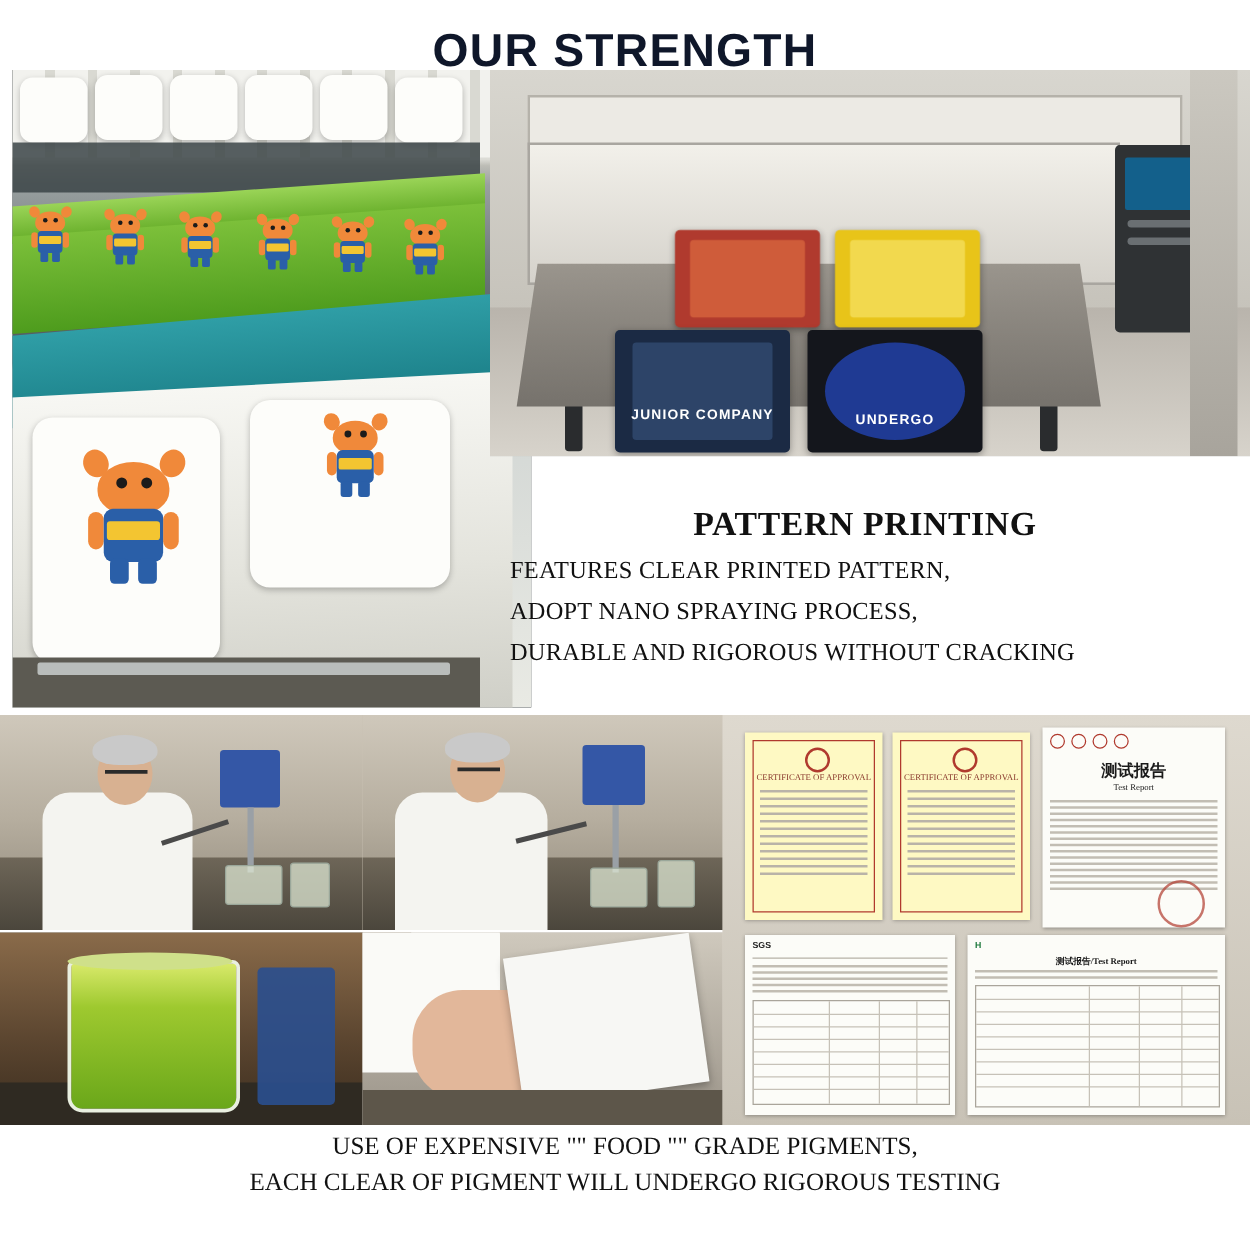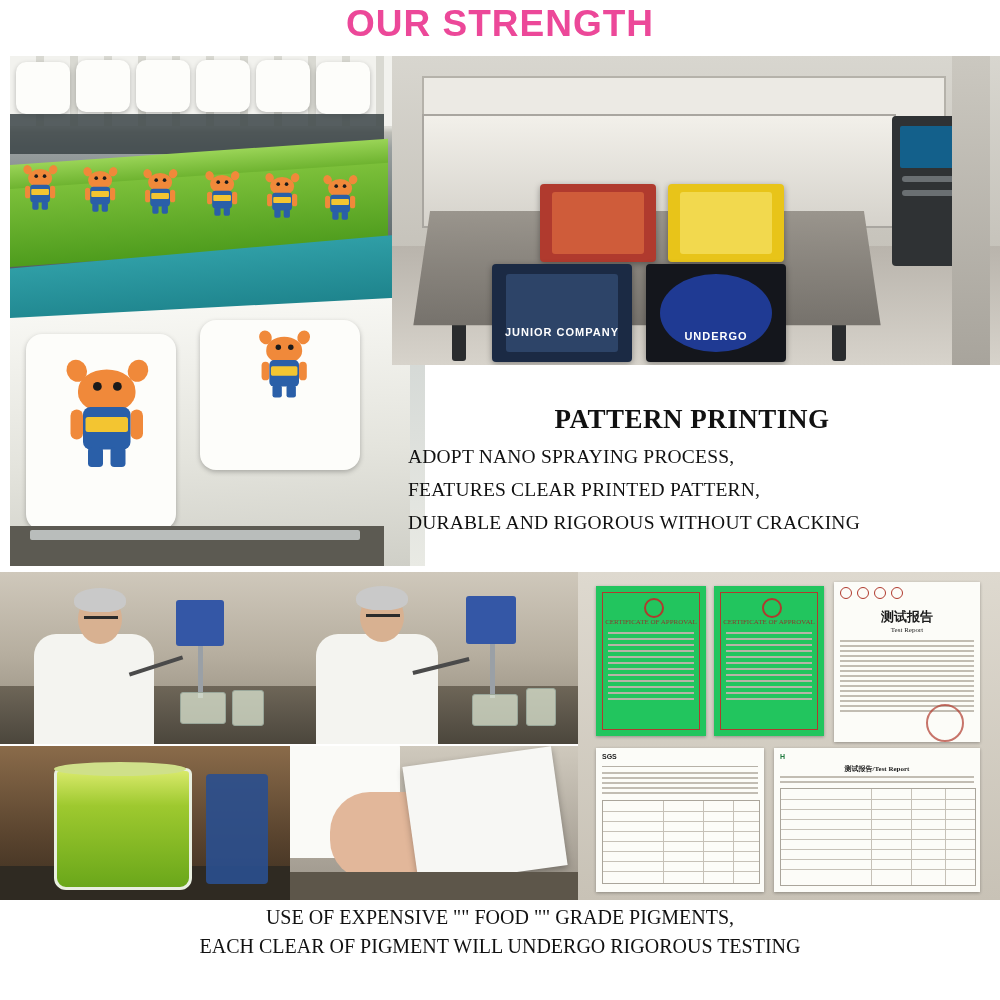"OUR STRENGTH" .title { color: #ec4899 -> #0f172a; top: 0 -> 17px }
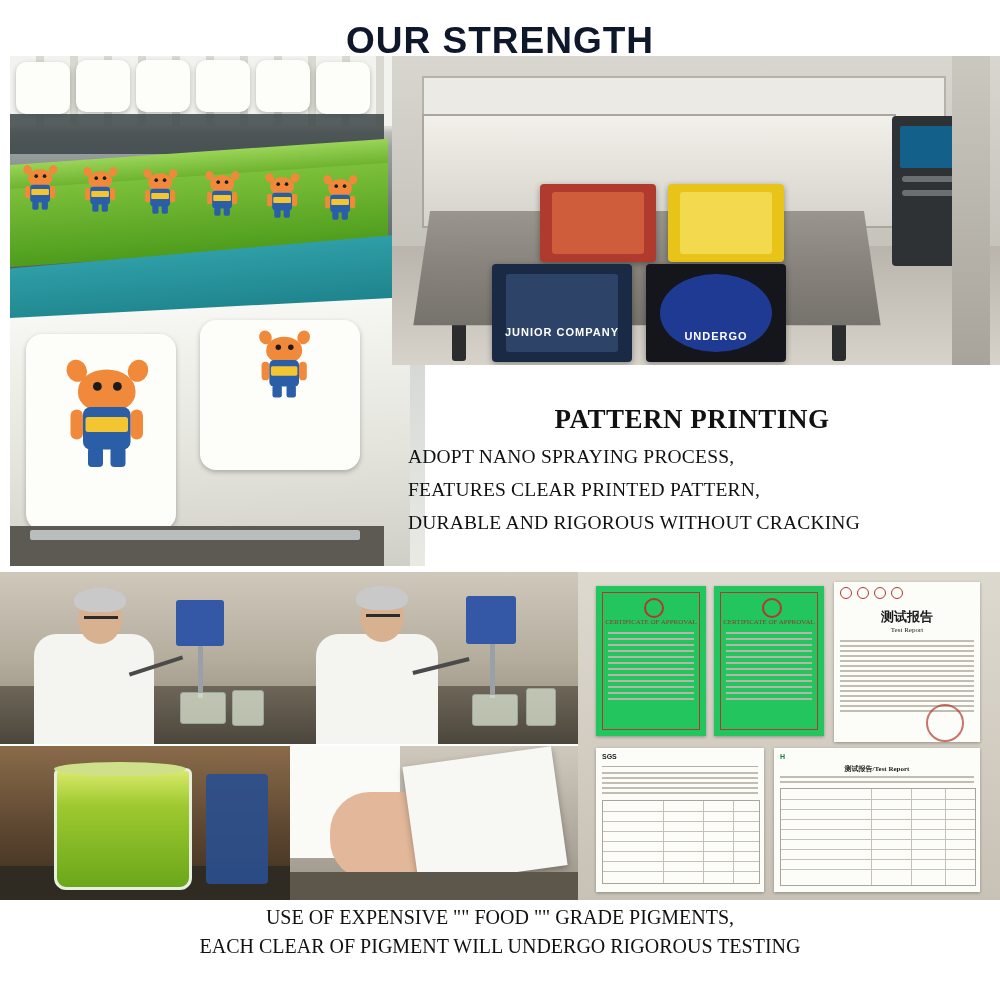"ADOPT NANO SPRAYING PROCESS," div.line { order: before "FEATURES CLEAR PRINTED PATTERN," -> after "FEATURES CLEAR PRINTED PATTERN," }
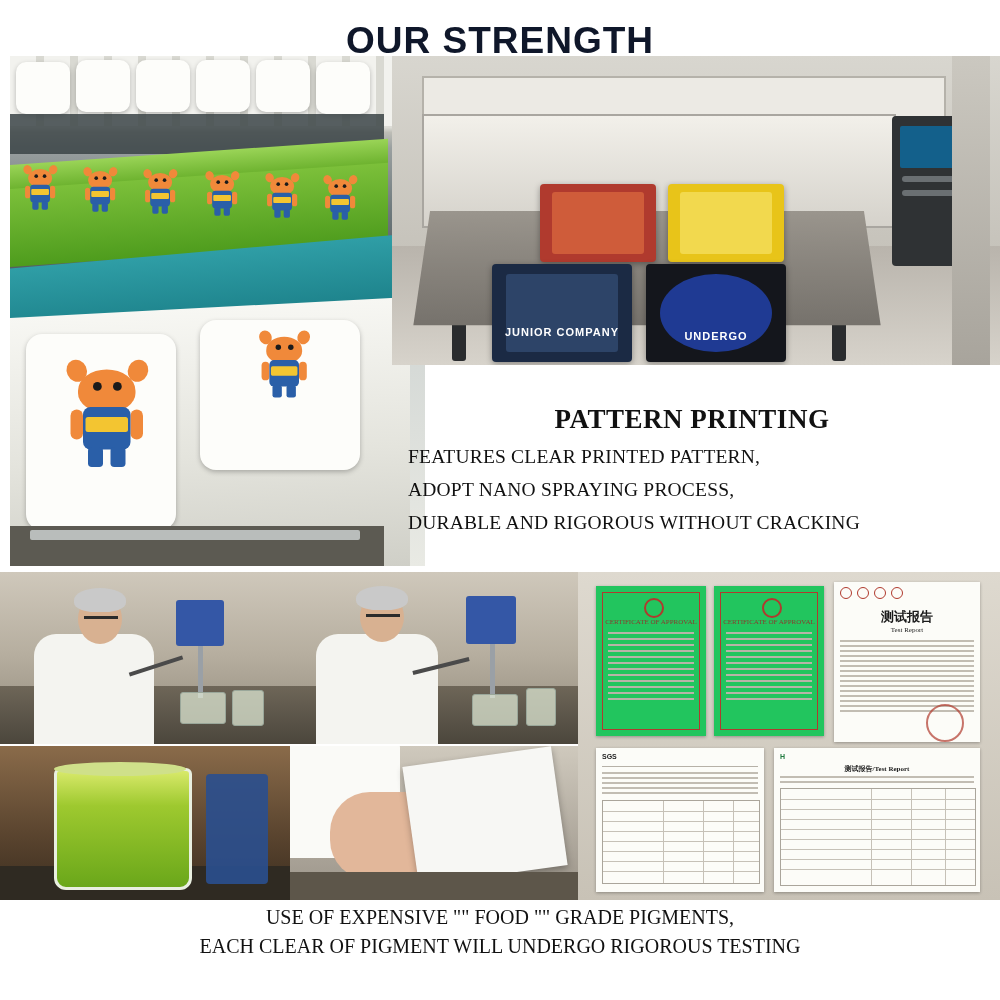"CERTIFICATE OF APPROVAL" .cert { background: #22c55e -> #fef9c3 }
